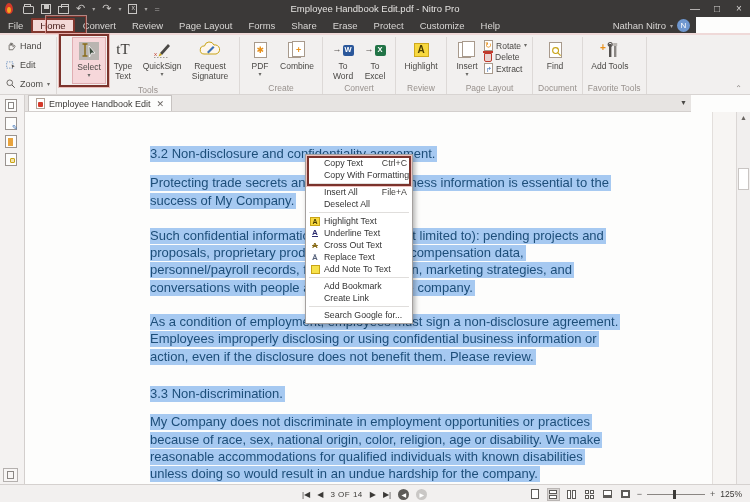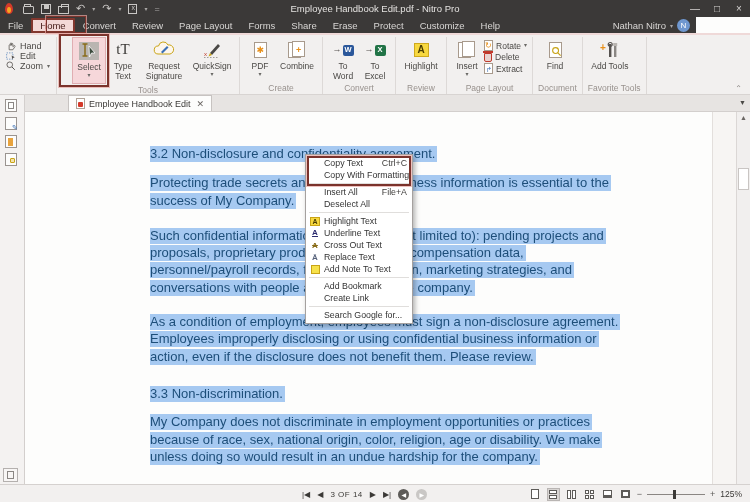"Hand" .leftnav { gap: 0 -> 9px }
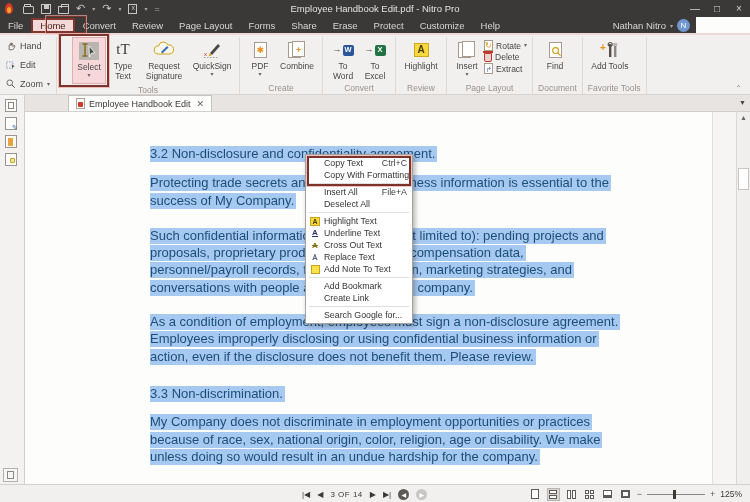"Request Signature" div.bigbtn { order: before "QuickSign" -> after "QuickSign" }
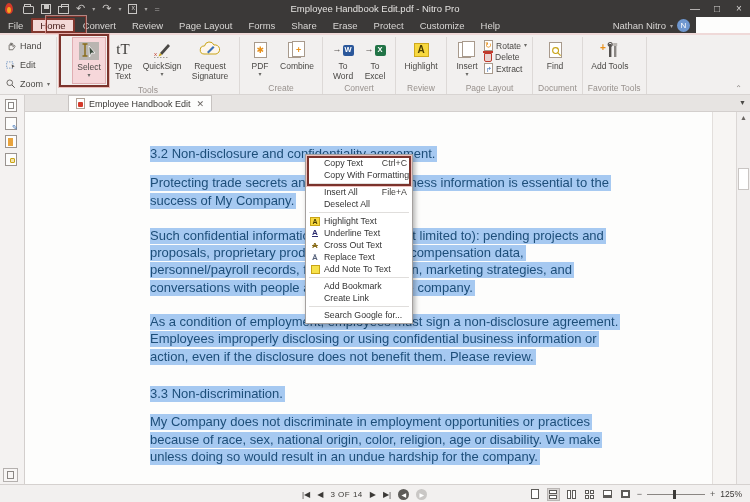"Employee Handbook Edit" .tabbar { padding-left: 40px -> none; width: 725px -> 666px }
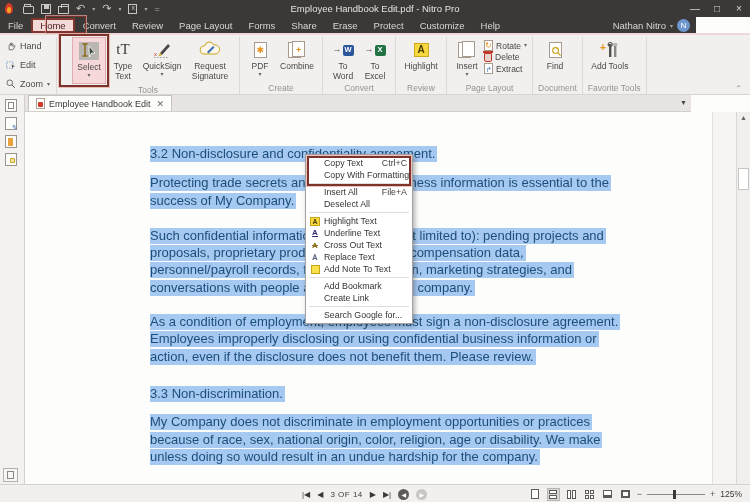"reasonable accommodations for qualified" div.line { html: none -> <div><span>reasonable accommodations for qualified individuals with known disabilities</span></div> }
